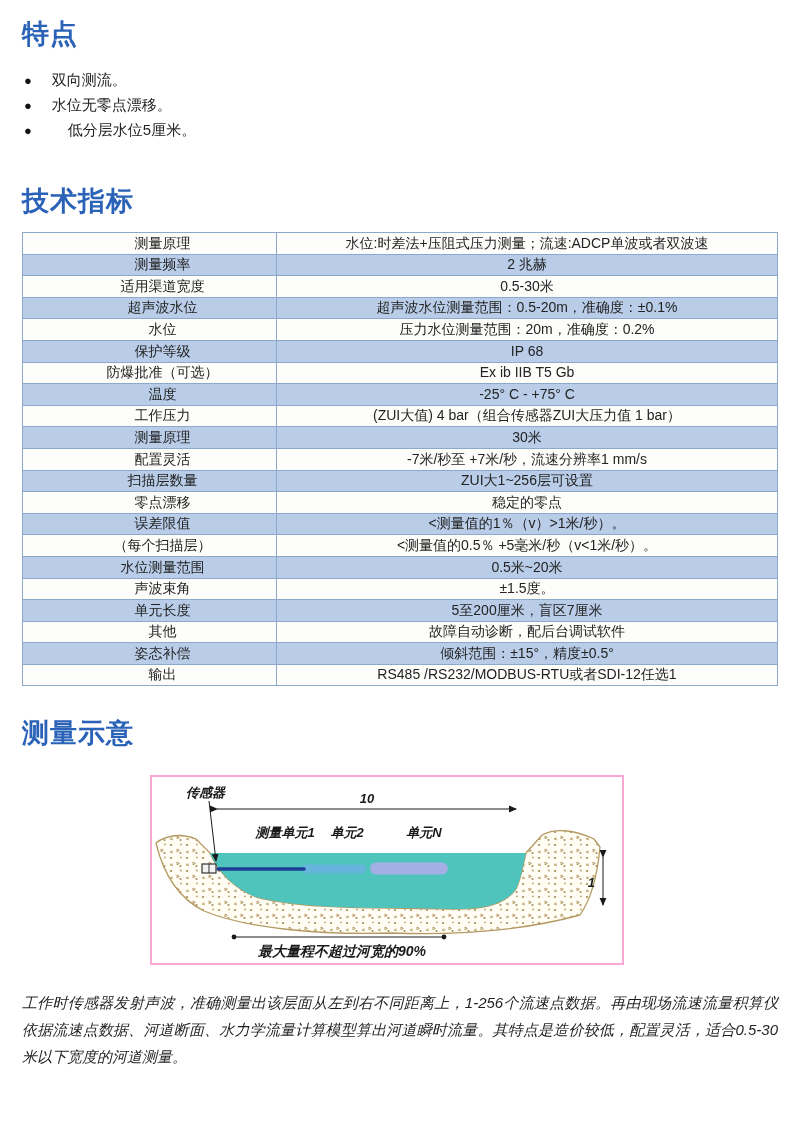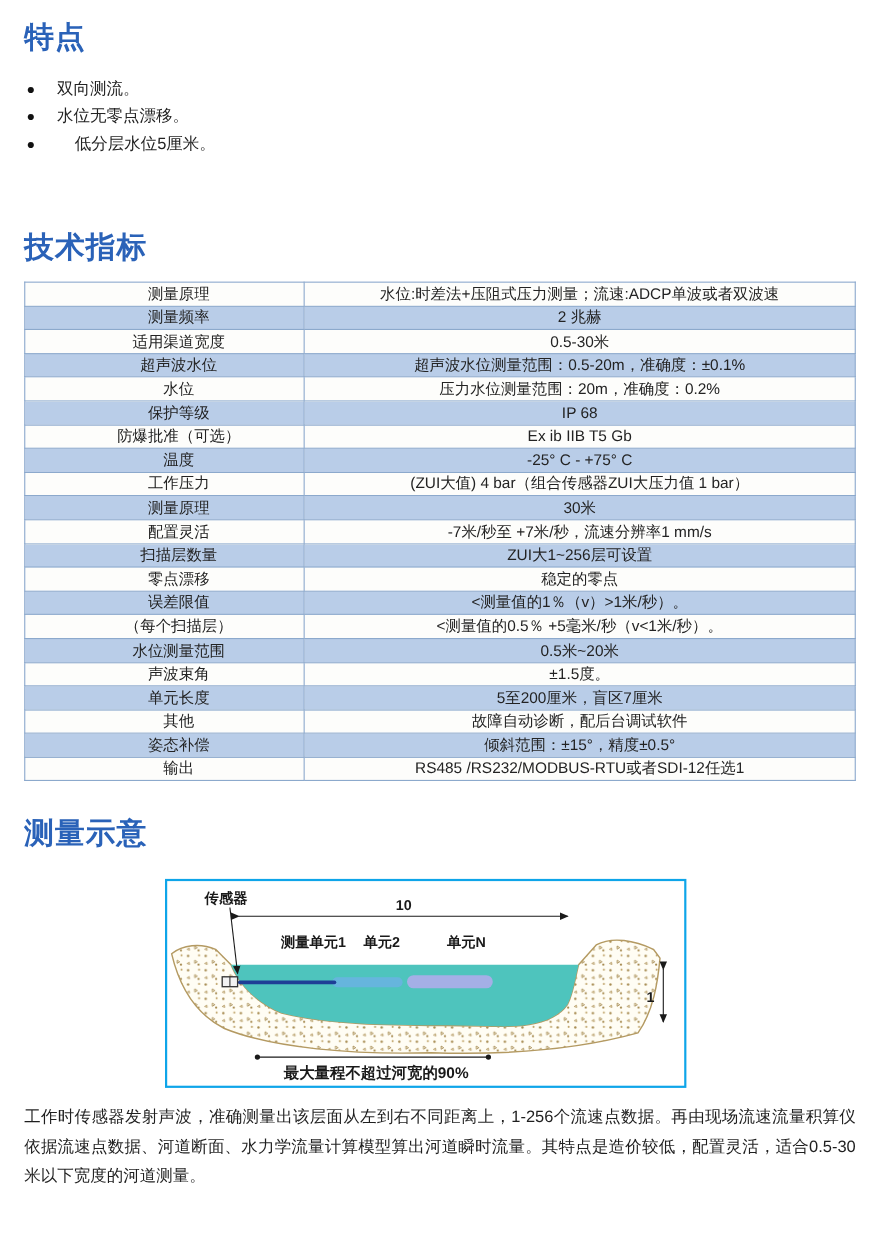"技术指标" .sec-specs { margin-top: 64px -> 40px }
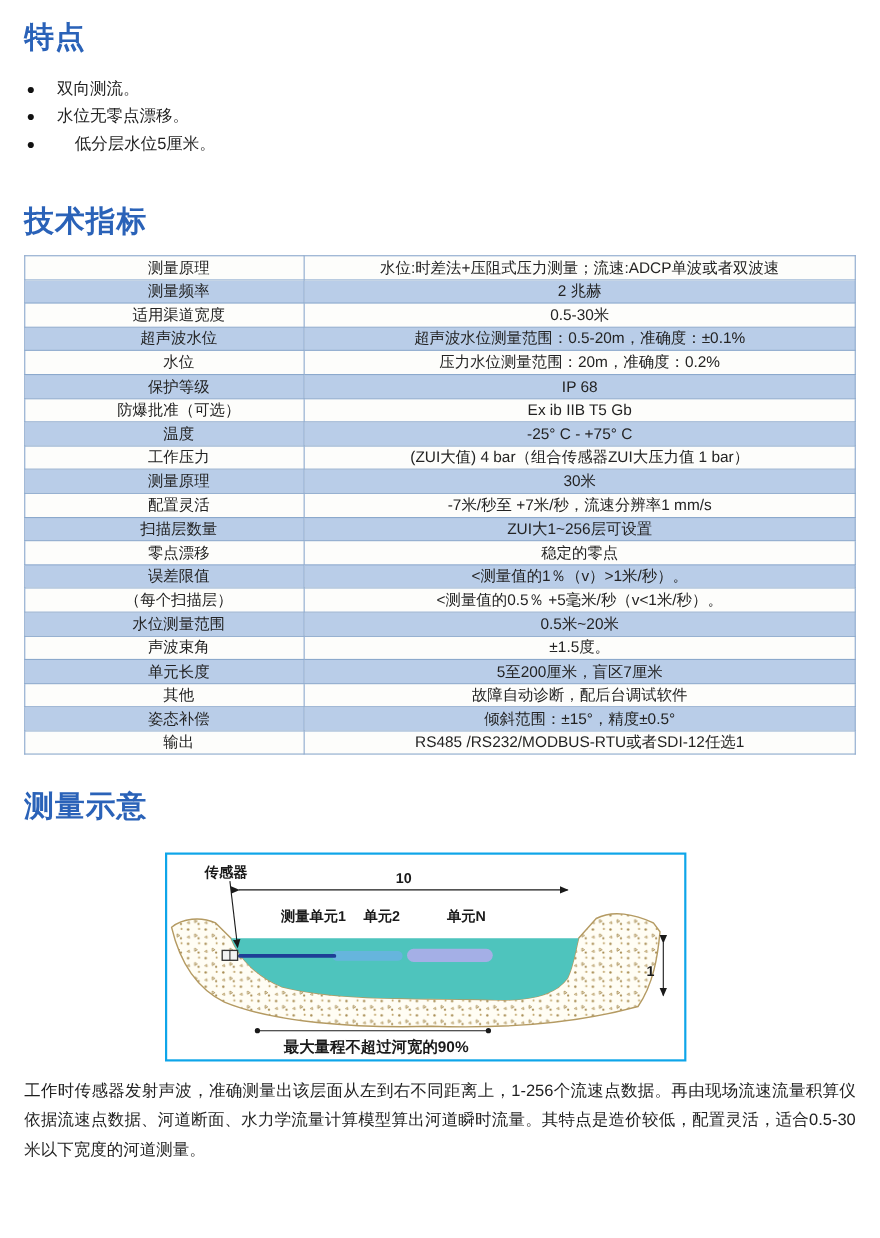"传感器" .diagram-box { border: 2px solid #0ea5e9 -> 2px solid #f9a8d4; font-style: none -> italic }
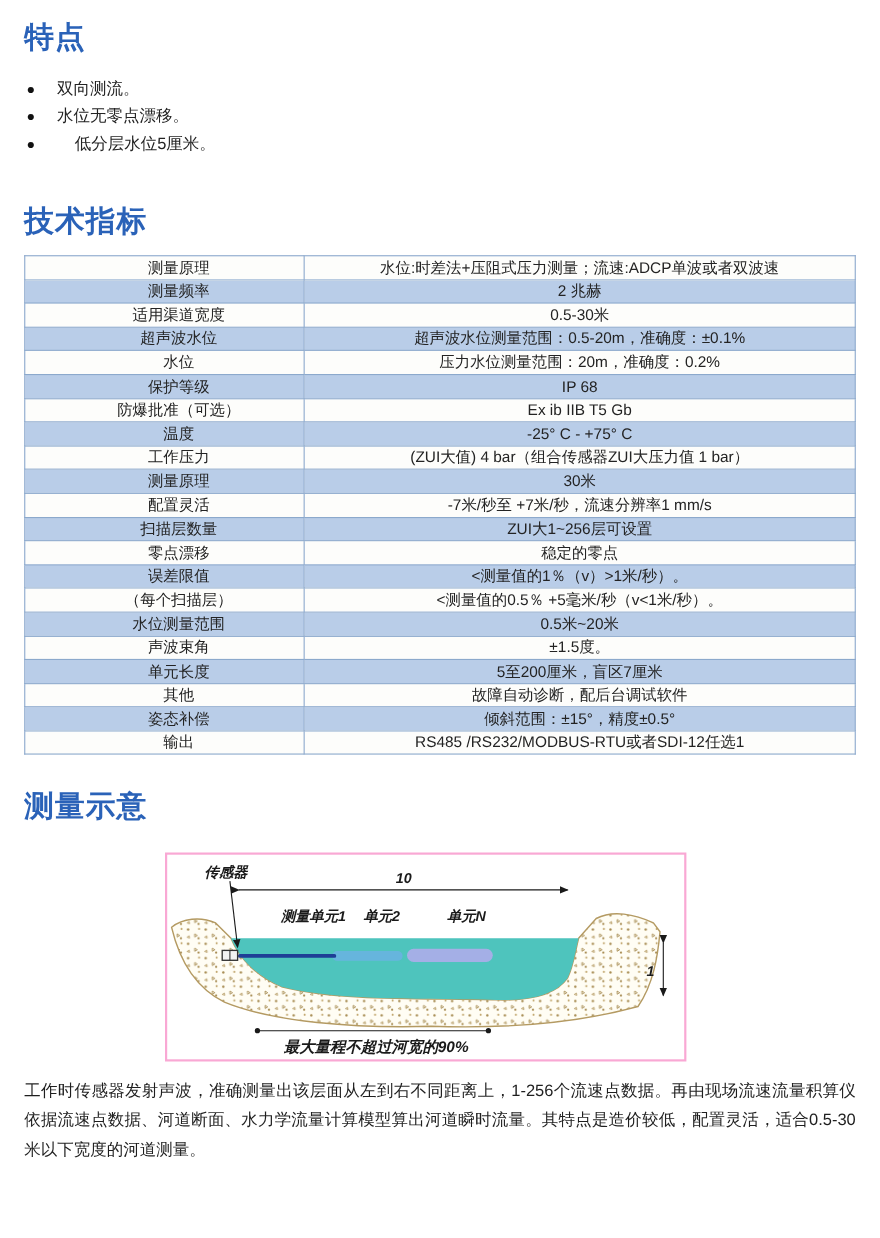"工作时传感器发射声波，准确测量出该层面从左到右不同距离上，1-256个流速点数据" .desc { font-style: none -> italic; margin: 14px 22px 0 22px -> 25px 22px 0 22px }
